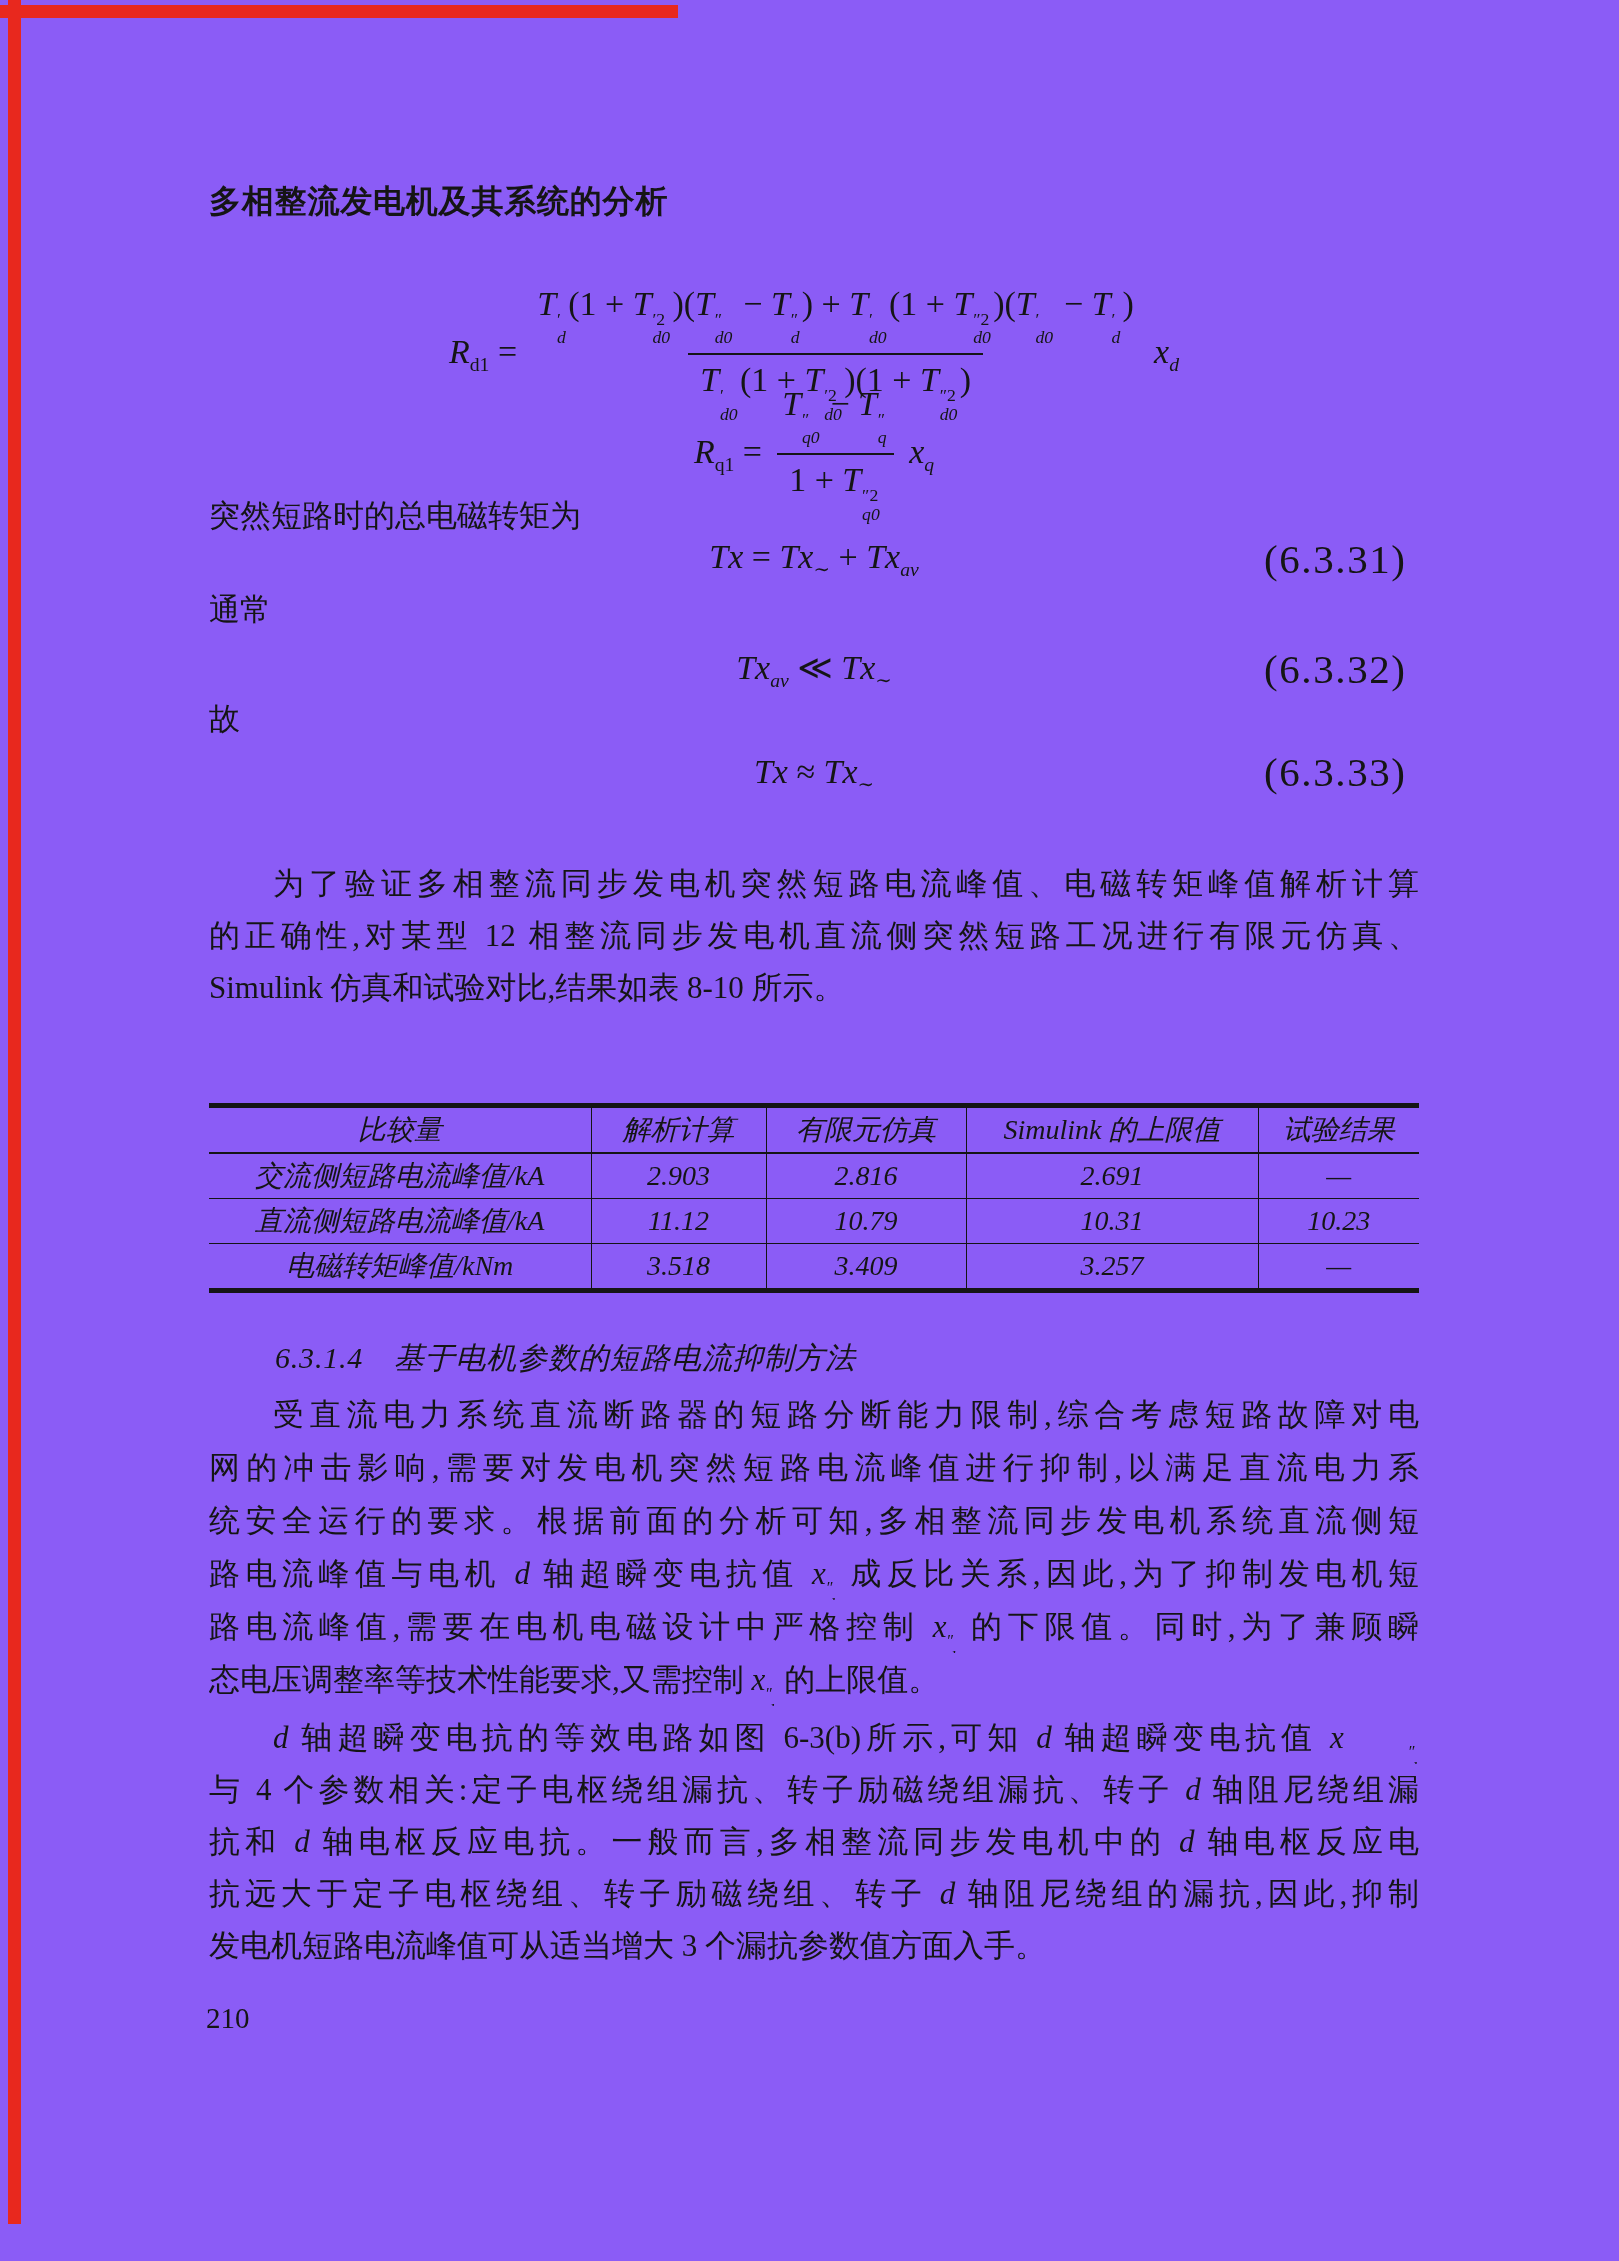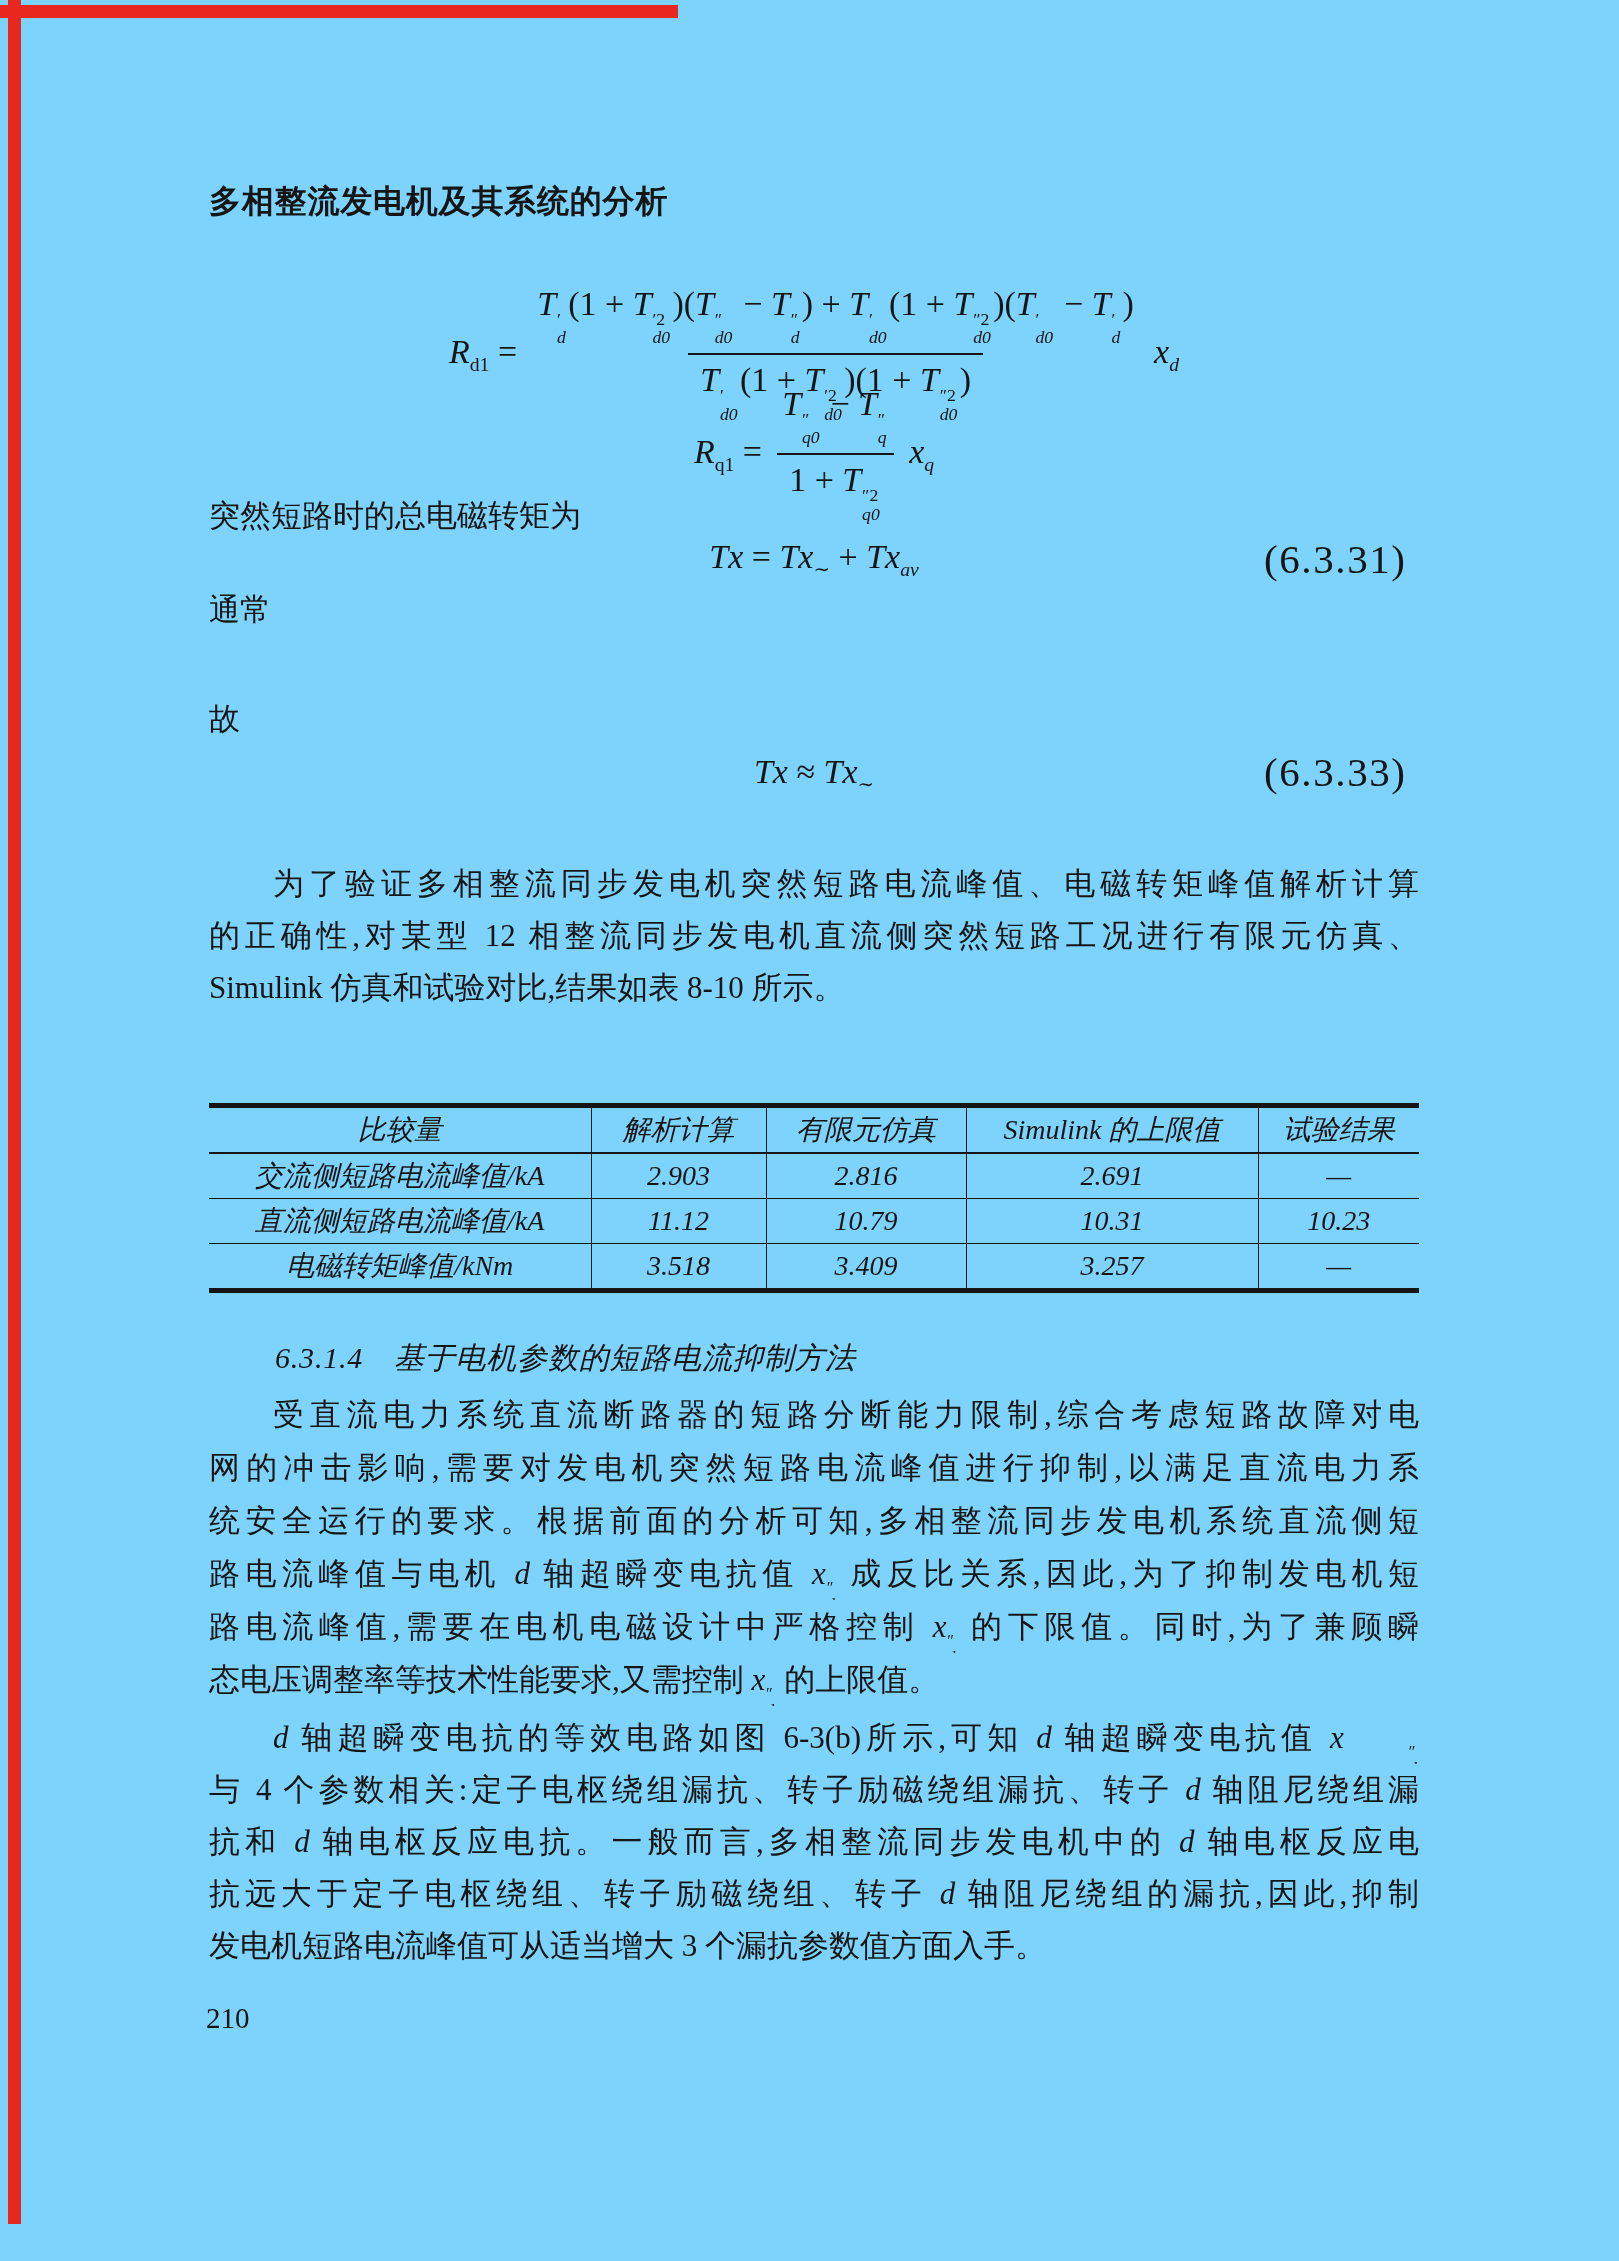"多相整流发电机及其系统的分析" .page { background: #7dd3fc -> #8b5cf6 }
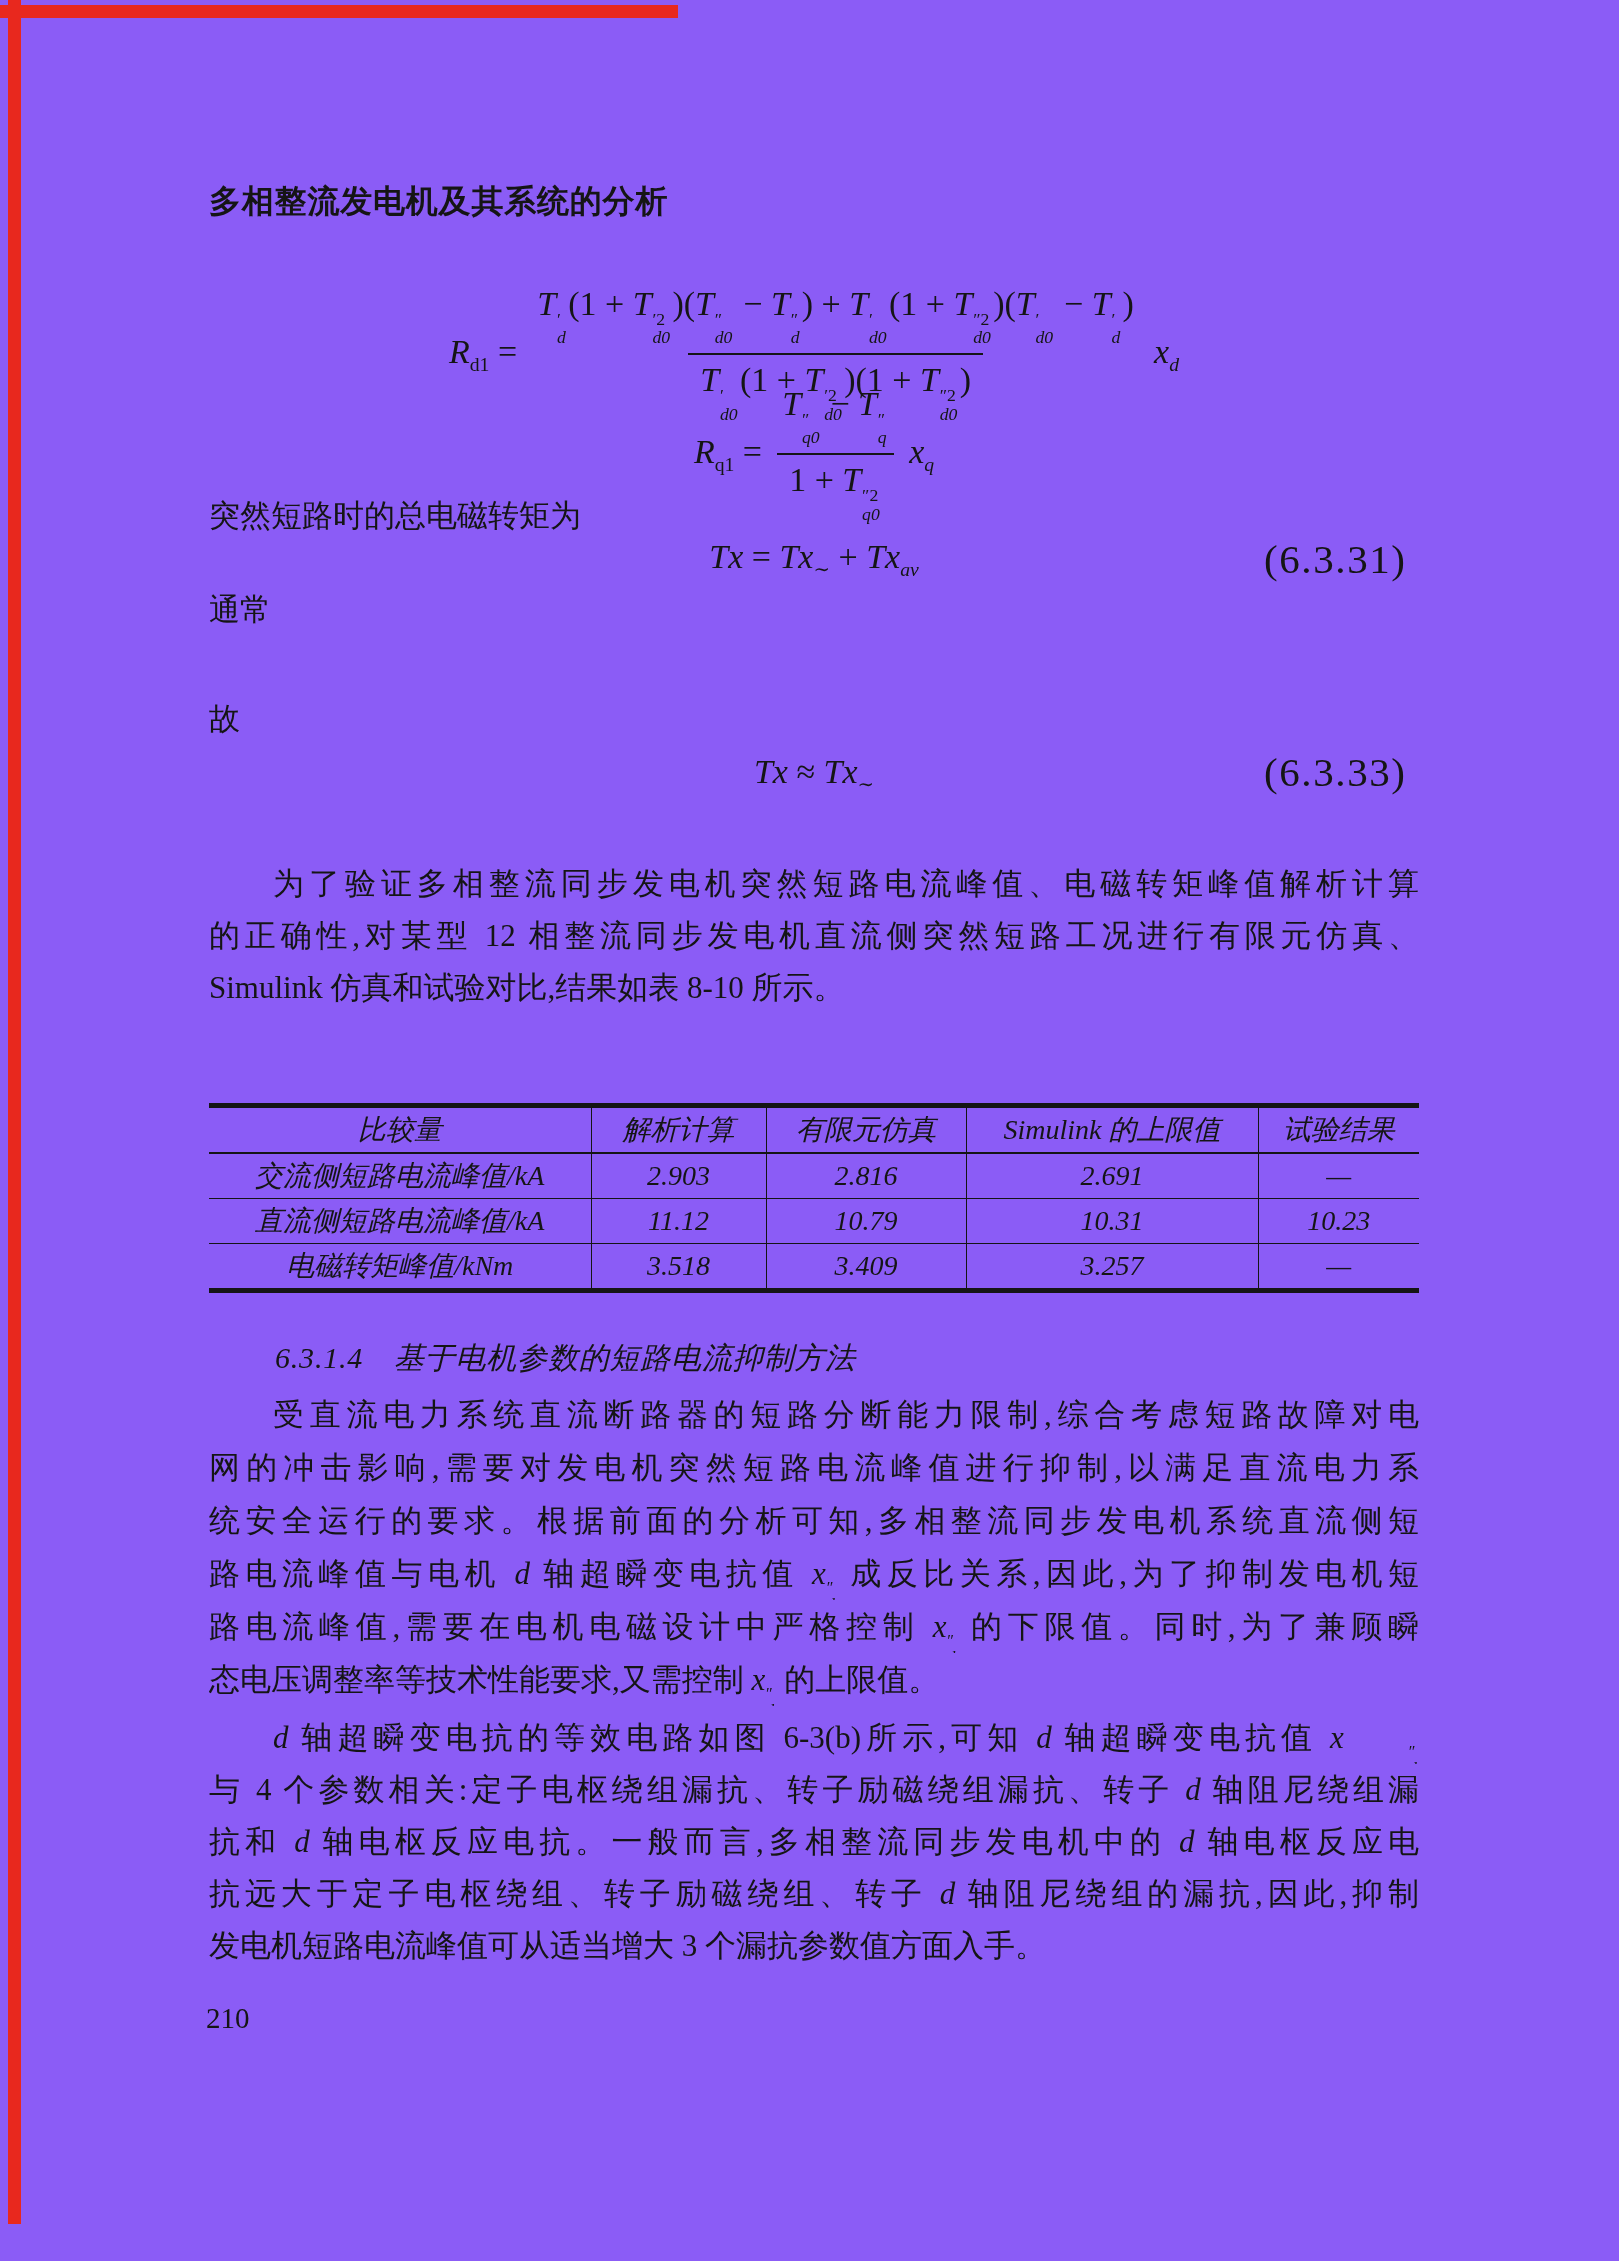"Txav ≪ Tx∼" div.abs { html: none -> <div> <span><i>Tx</i><sub><i>av</i></sub> ≪ <i>Tx</i><sub>∼</sub></span> <span>(6.3.32)</span> </div> }
